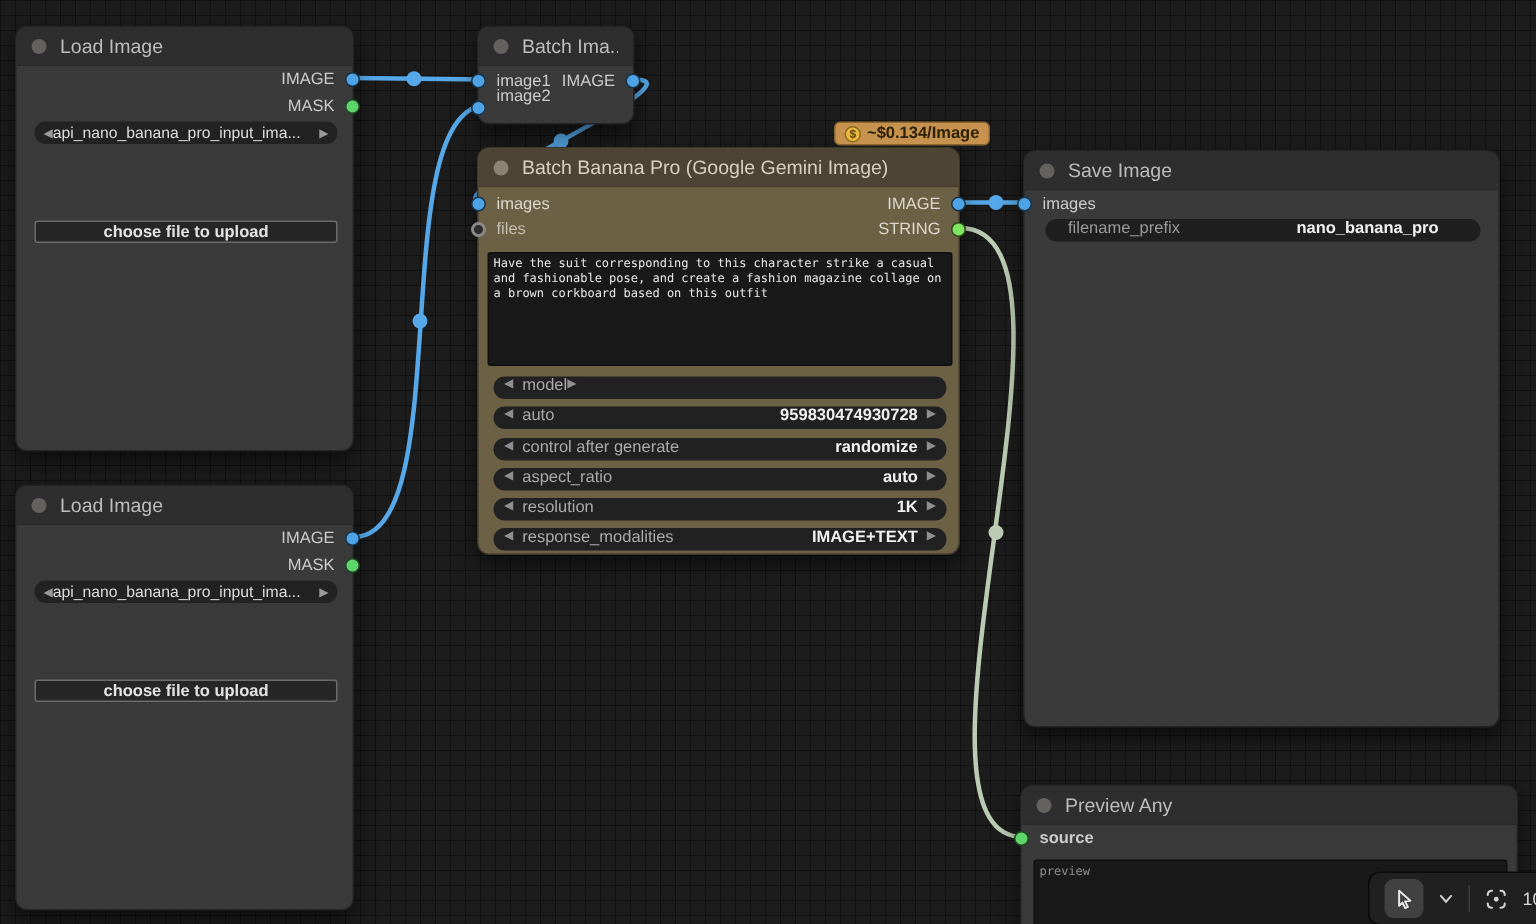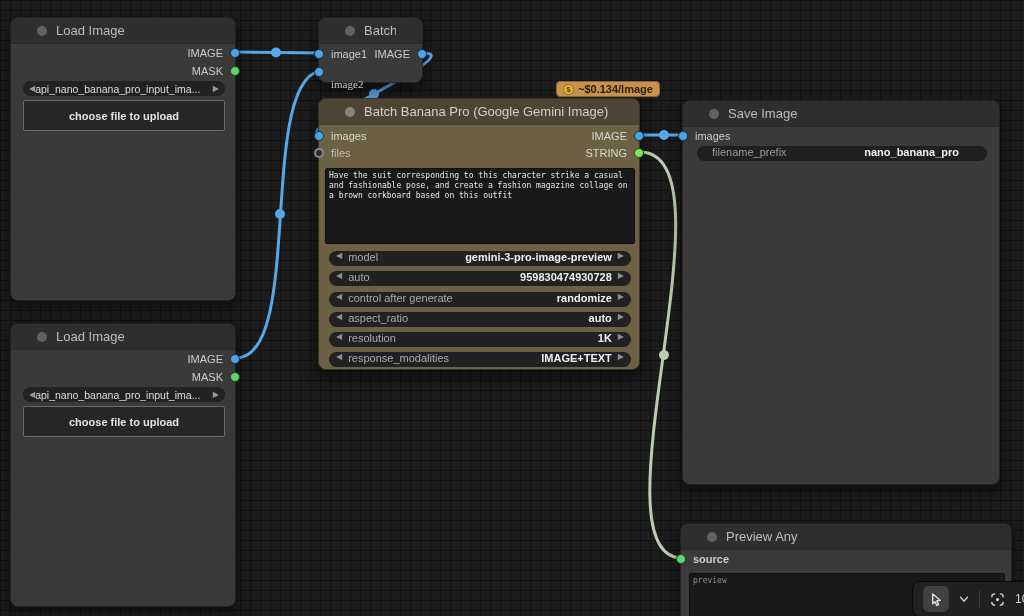"Load Image" .node-header { padding: 0 26px -> 0 10px }
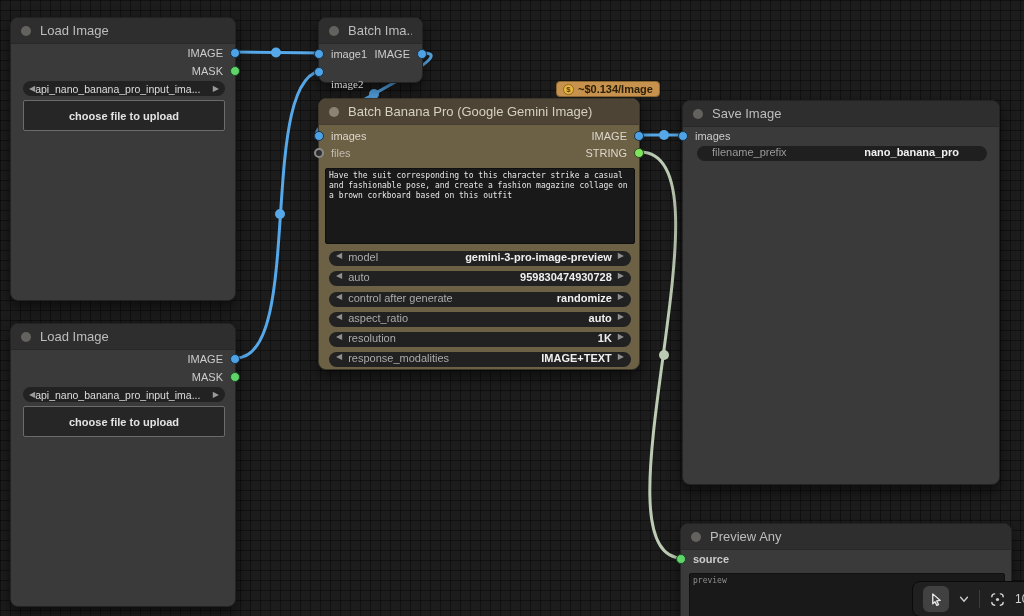"image2" span.slot-label { font-family: Liberation Serif, serif -> none; top: 60px -> 40px }
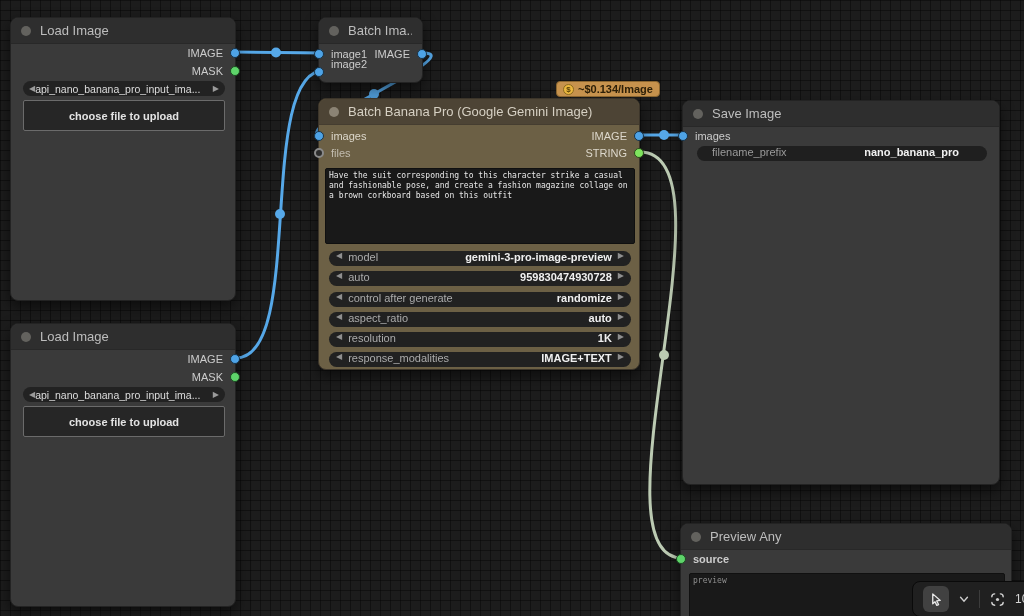"choose file to upload" .btnw { height: 31px -> 15px; margin-top: none -> 47px }
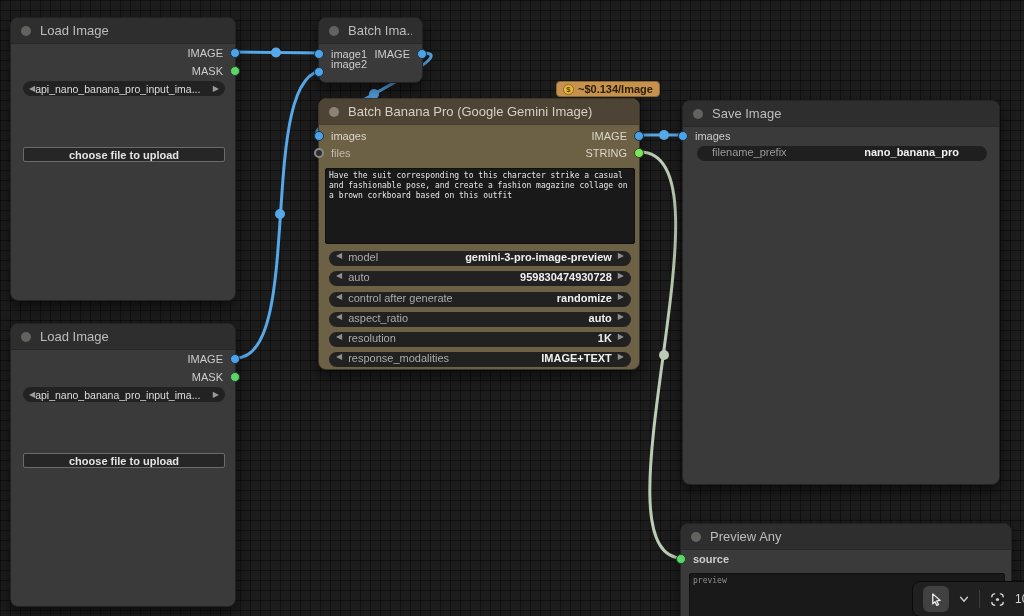"gemini-3-pro-image-preview" span.wvalue { html: <span>gemini-3-pro-image-preview</span> -> none }
